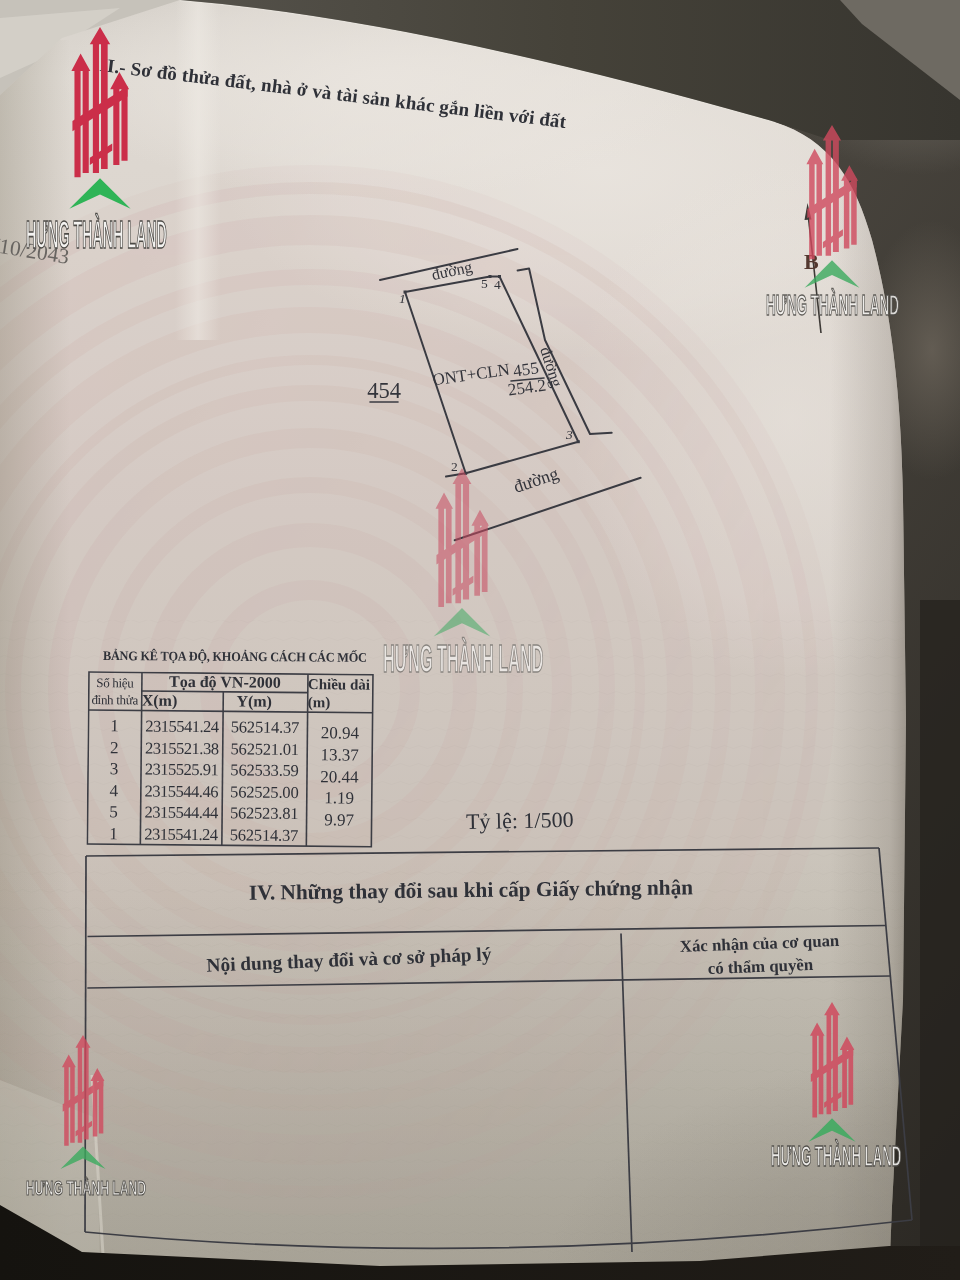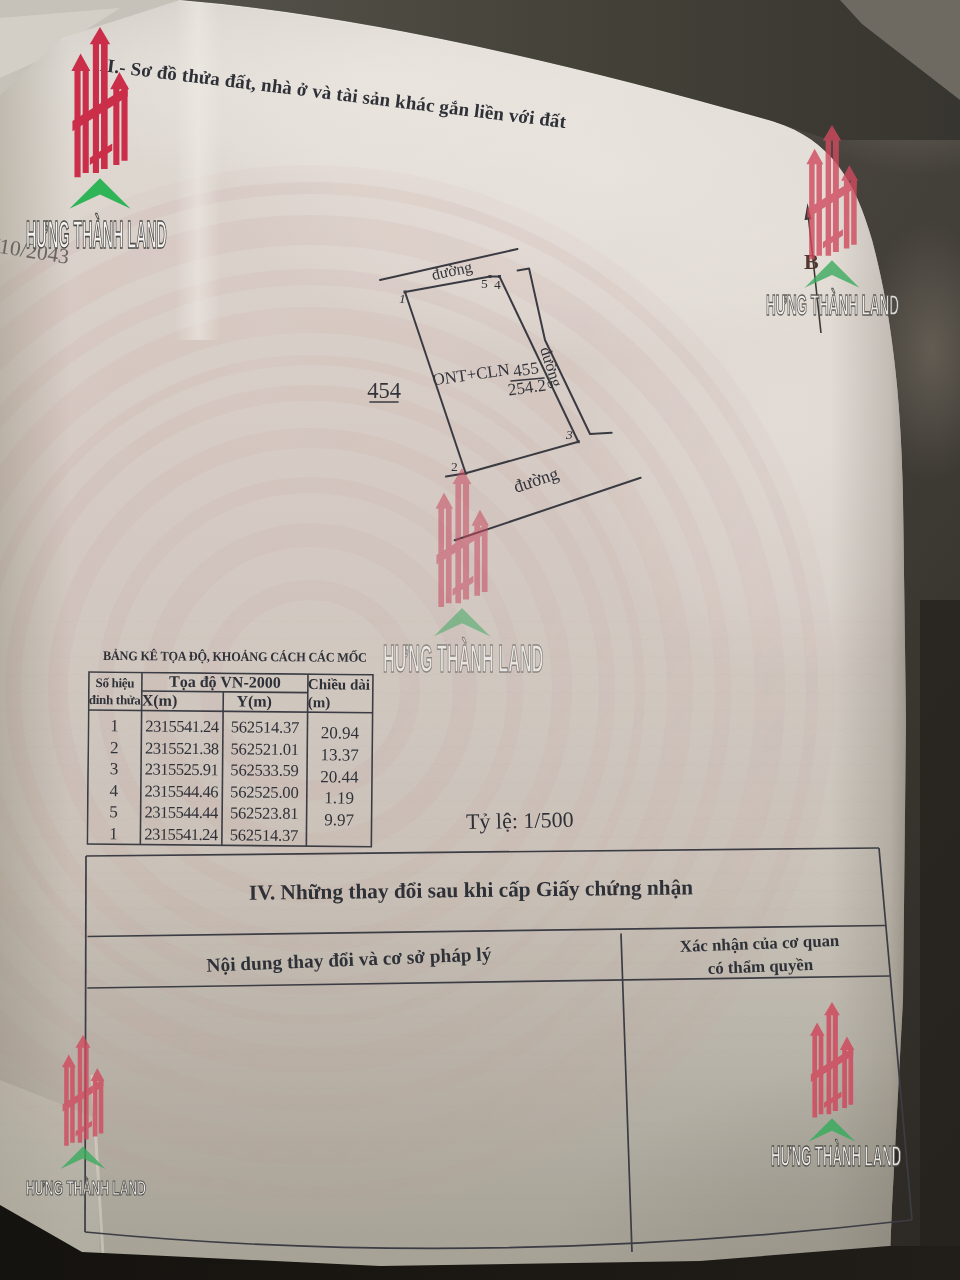"Số hiệu" div.abs { font-weight: bold -> normal }
